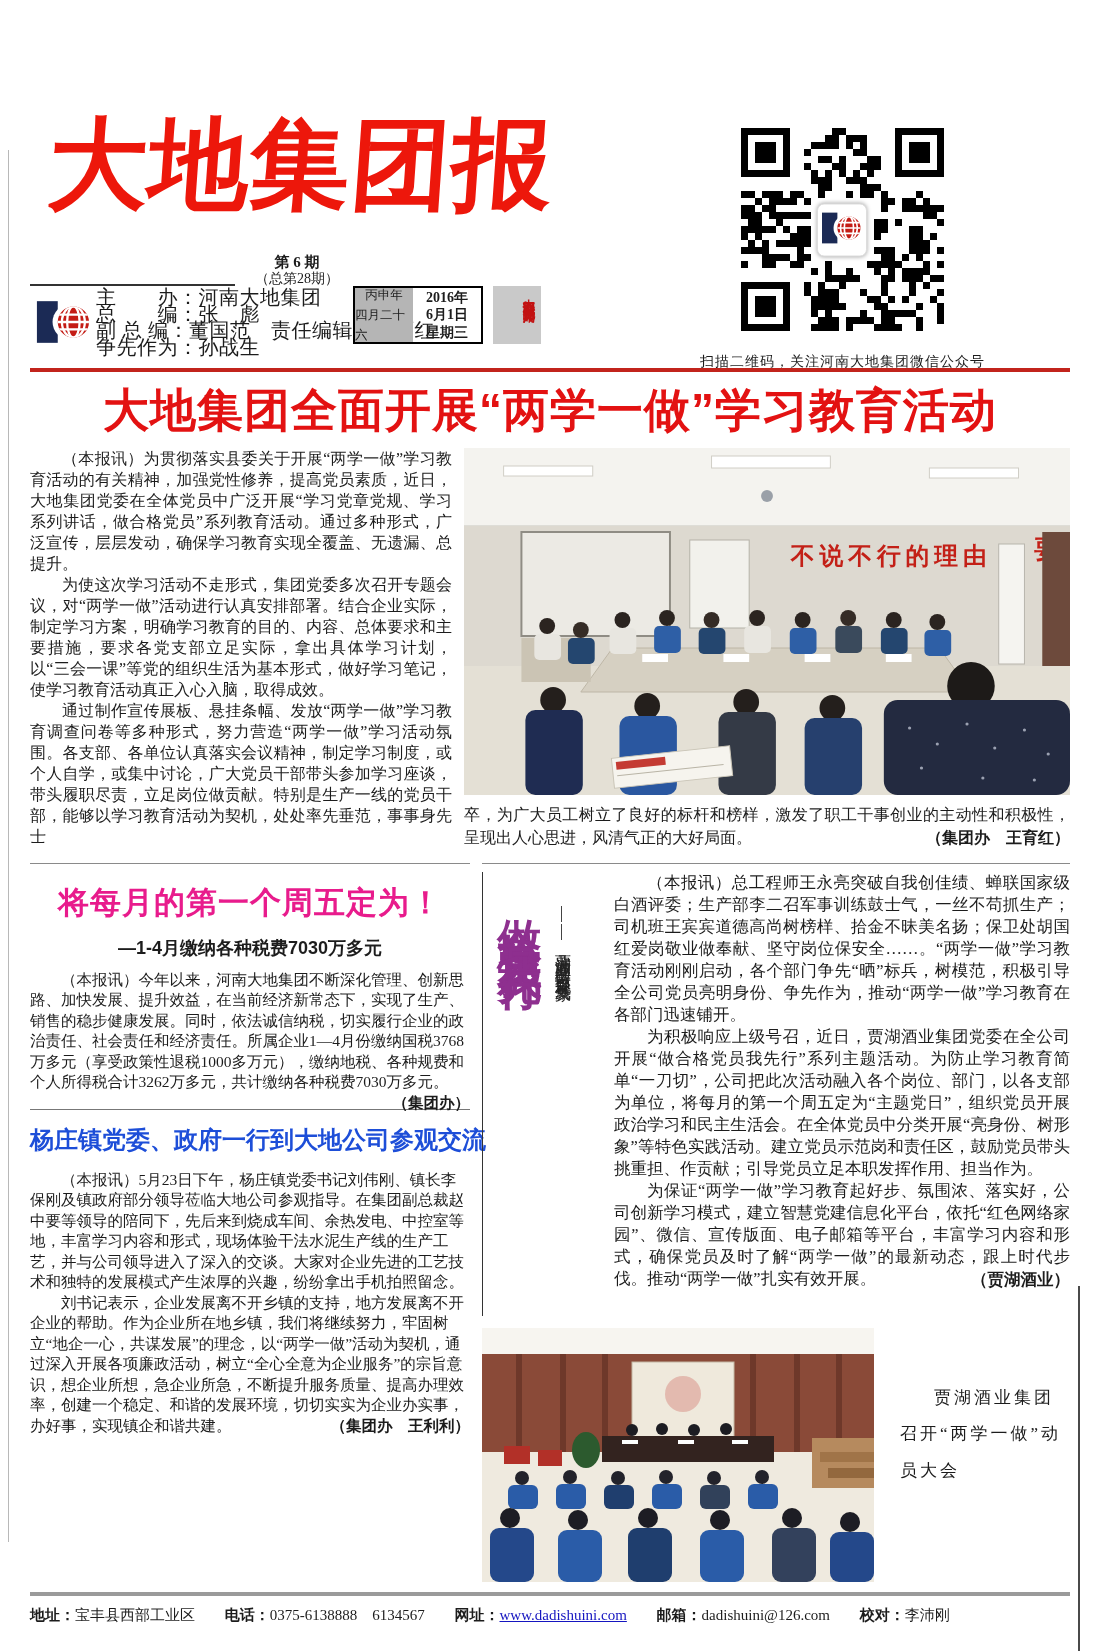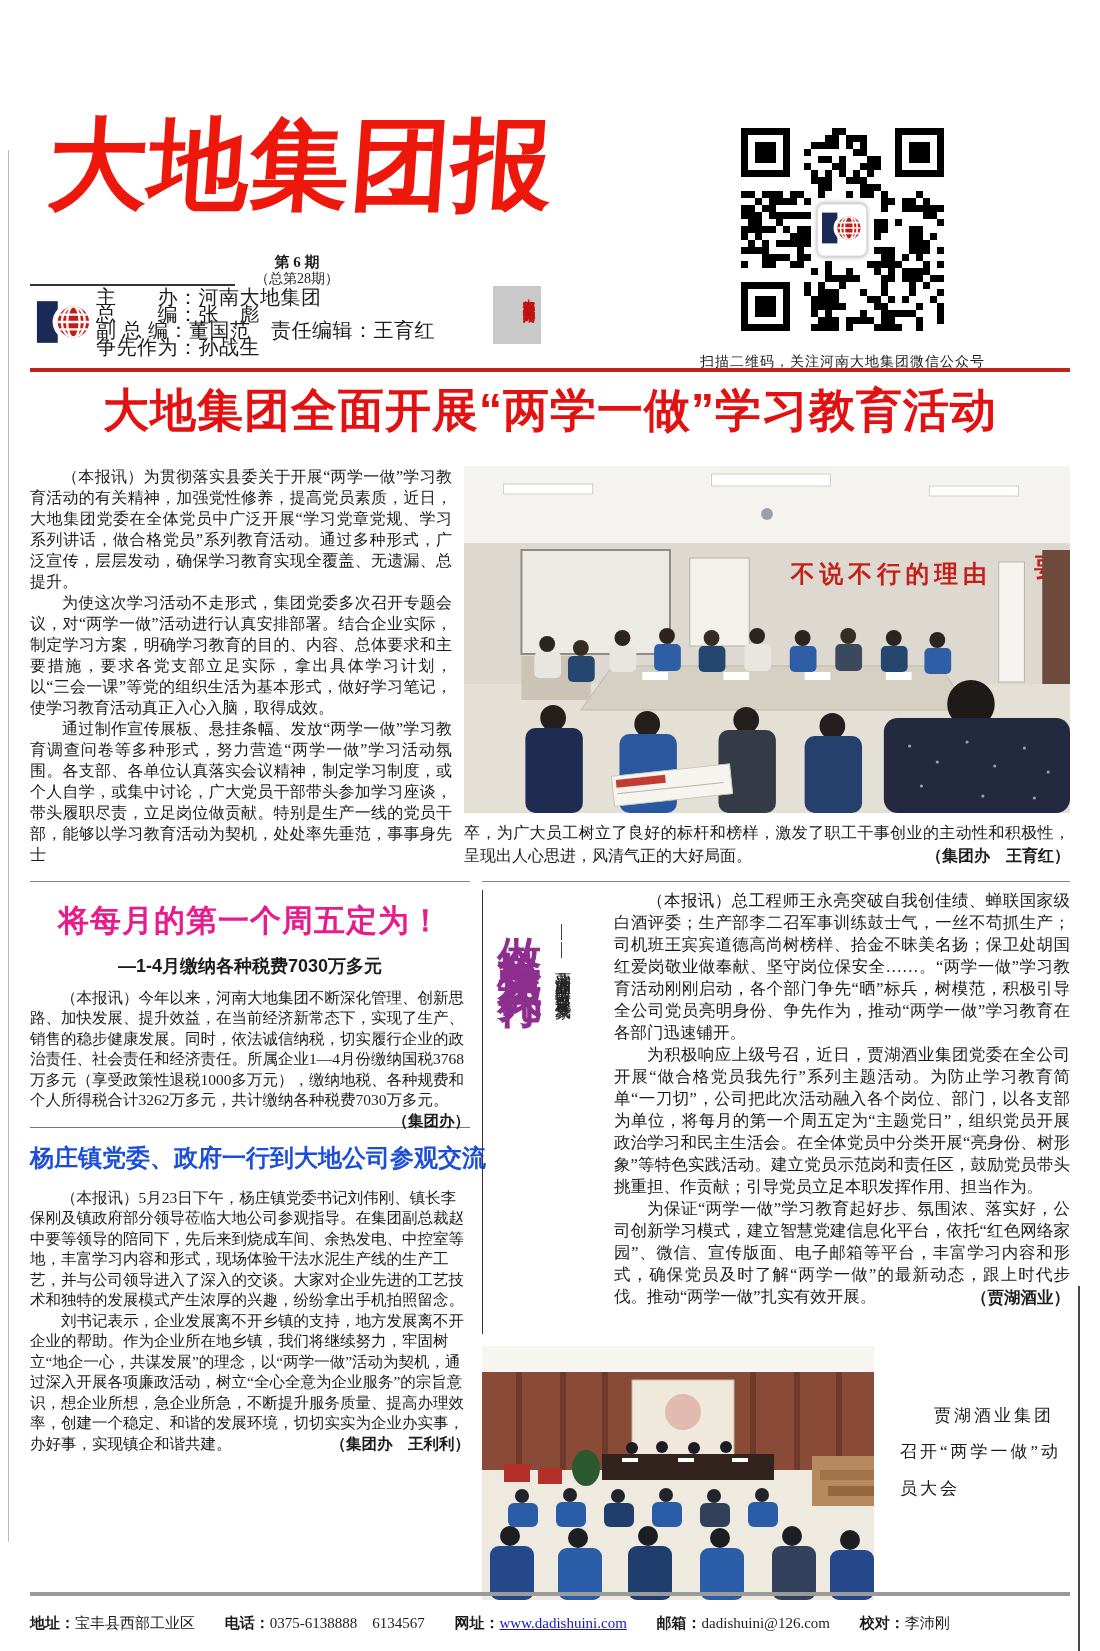"丙申年" div.datebox { html: none -> <div> <div> <div>丙申年</div> <div>四月二十六</div> </div> <div> <div>2016年</div> <div>6月1日</div> <div>星期三</div> </div> </div> }
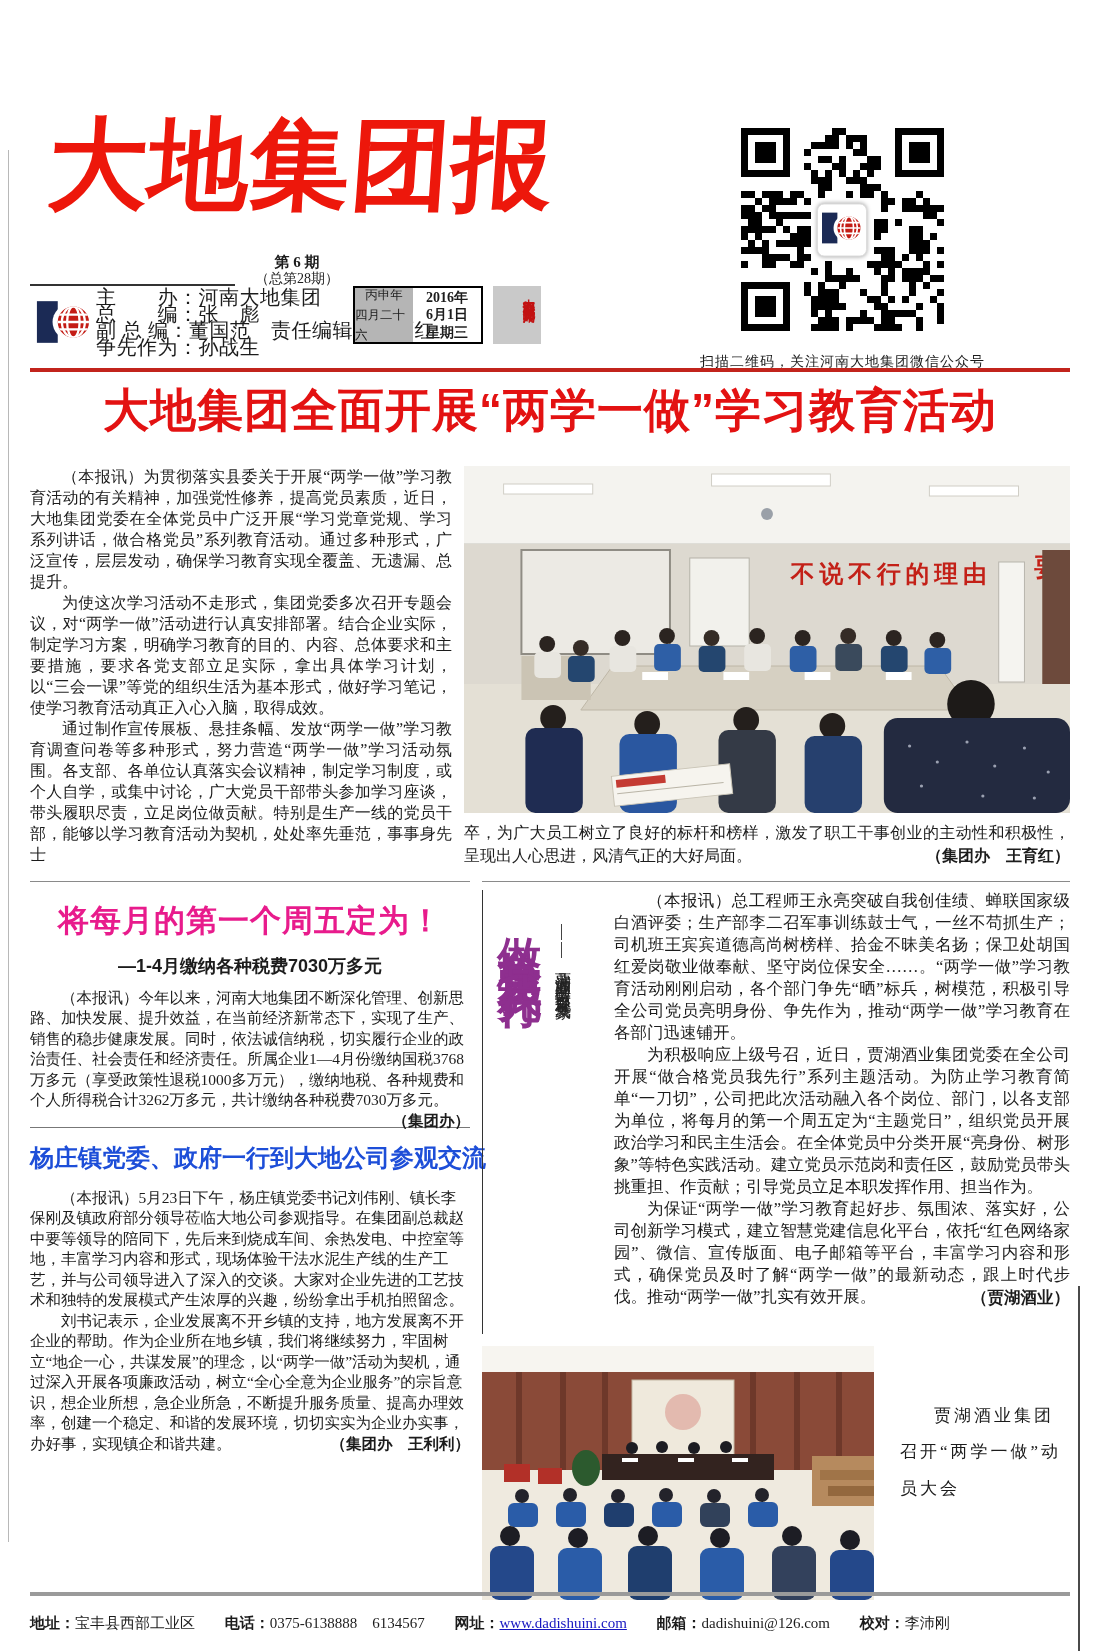"（本报讯）为贯彻落实县委关于开展“两学一做”学习教育活动的有关精神，加强党性修养" .lead { margin-top: 26px -> 8px }
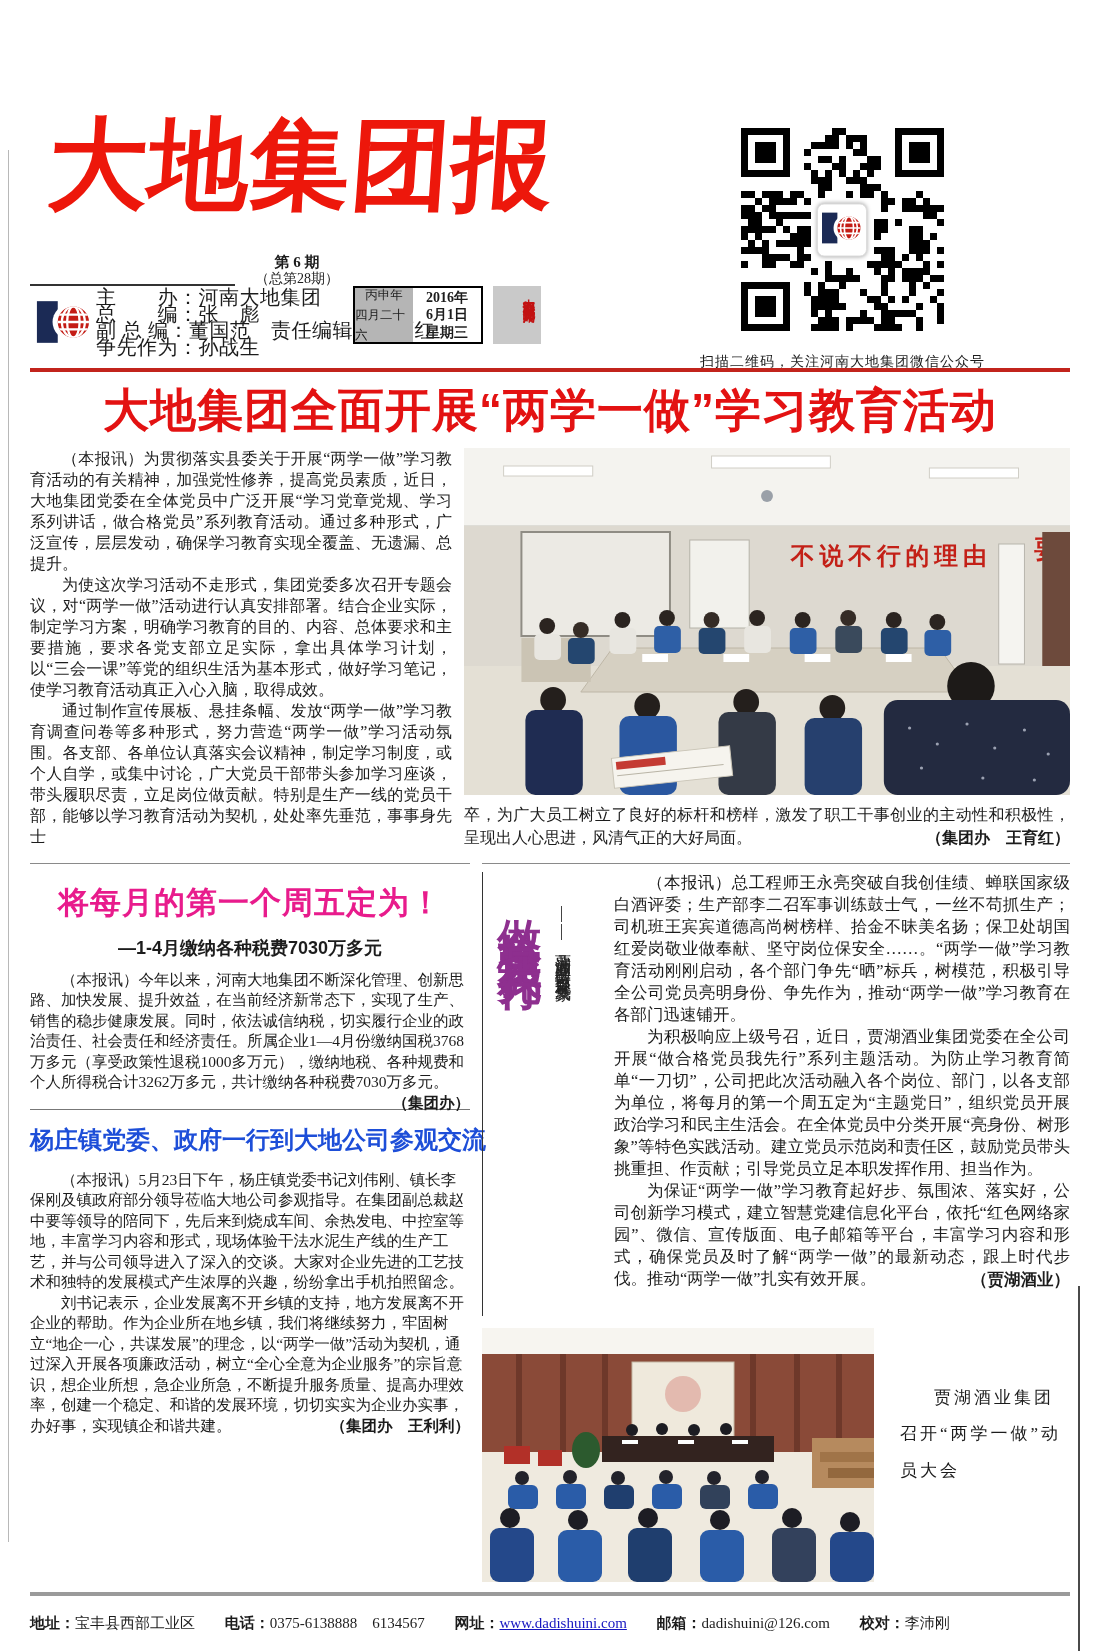"地址：宝丰县西部工业区 电话：0375-6138888 6134567" .footer { padding-top: 18px -> 10px }
